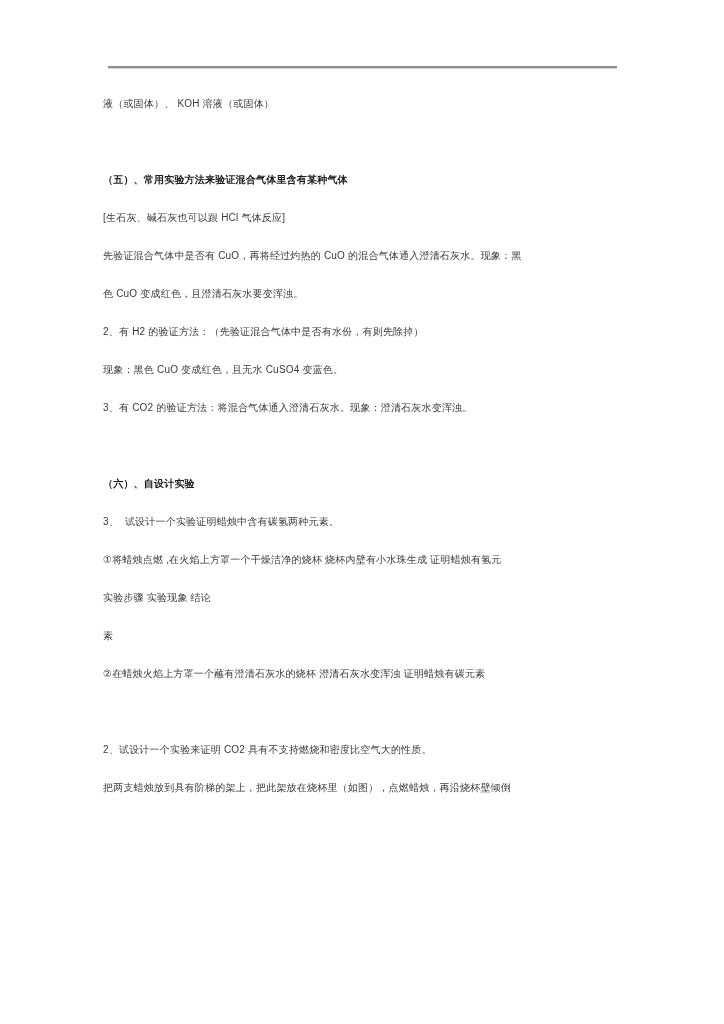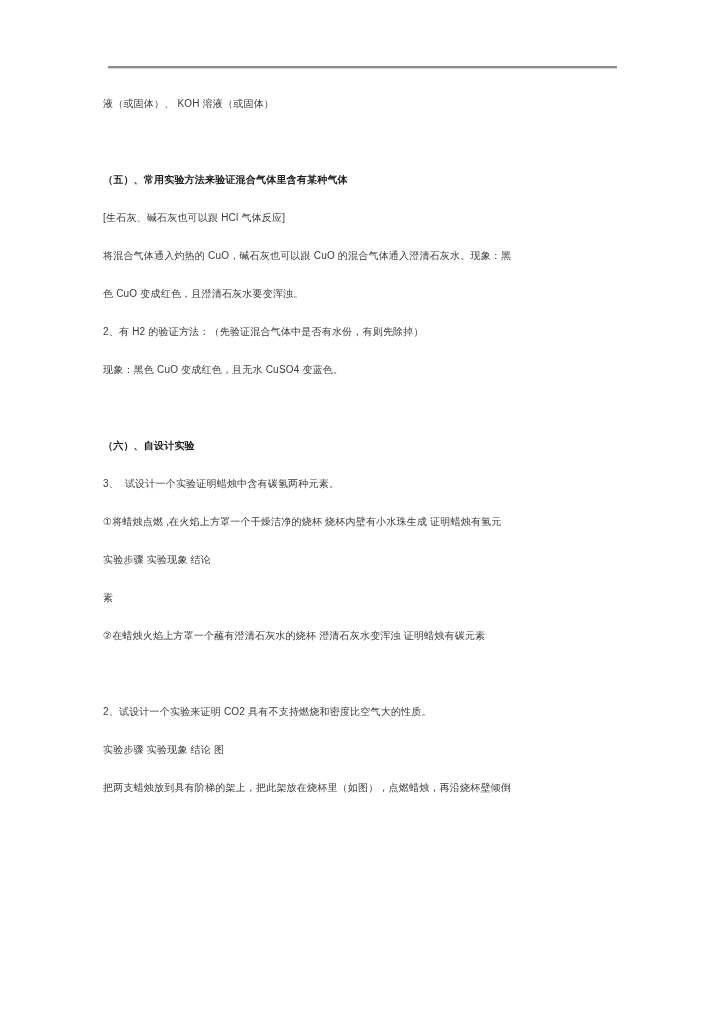"将混合气体通入灼热的 CuO，碱石灰也可以跟 CuO" div.line { text: 将混合气体通入灼热的 CuO，碱石灰也可以跟 -> 先验证混合气体中是否有 CuO，再将经过灼热的 }
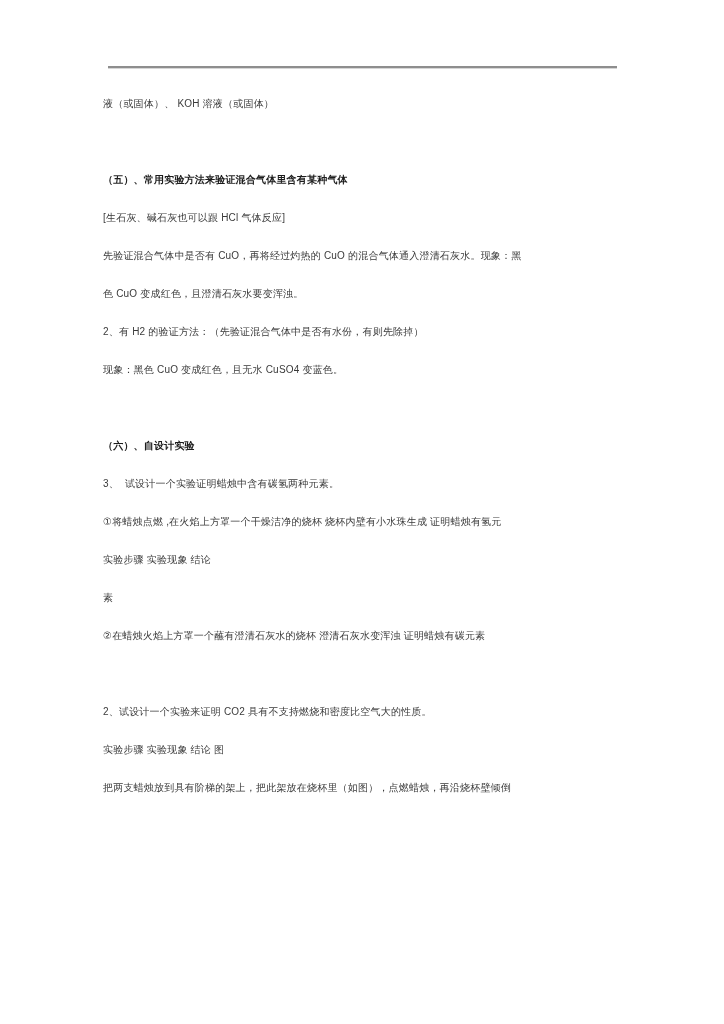"3、有 CO2 的验证方法：将混合气体通入澄清石灰水。现象：澄清石灰水变浑浊。" div.line { html: none -> <div>3、有 CO2 的验证方法：将混合气体通入澄清石灰水。现象：澄清石灰水变浑浊。</div> }
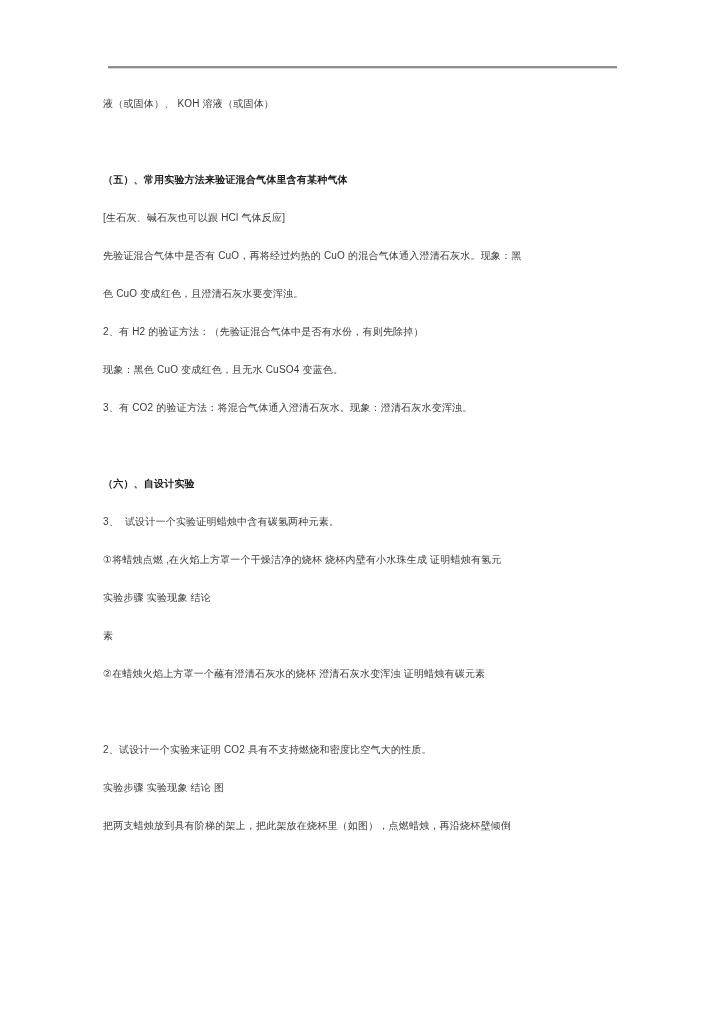"实验步骤 实验现象 结论 图" div.line { html: <div>实验步骤 实验现象 结论 图</div> -> none }
